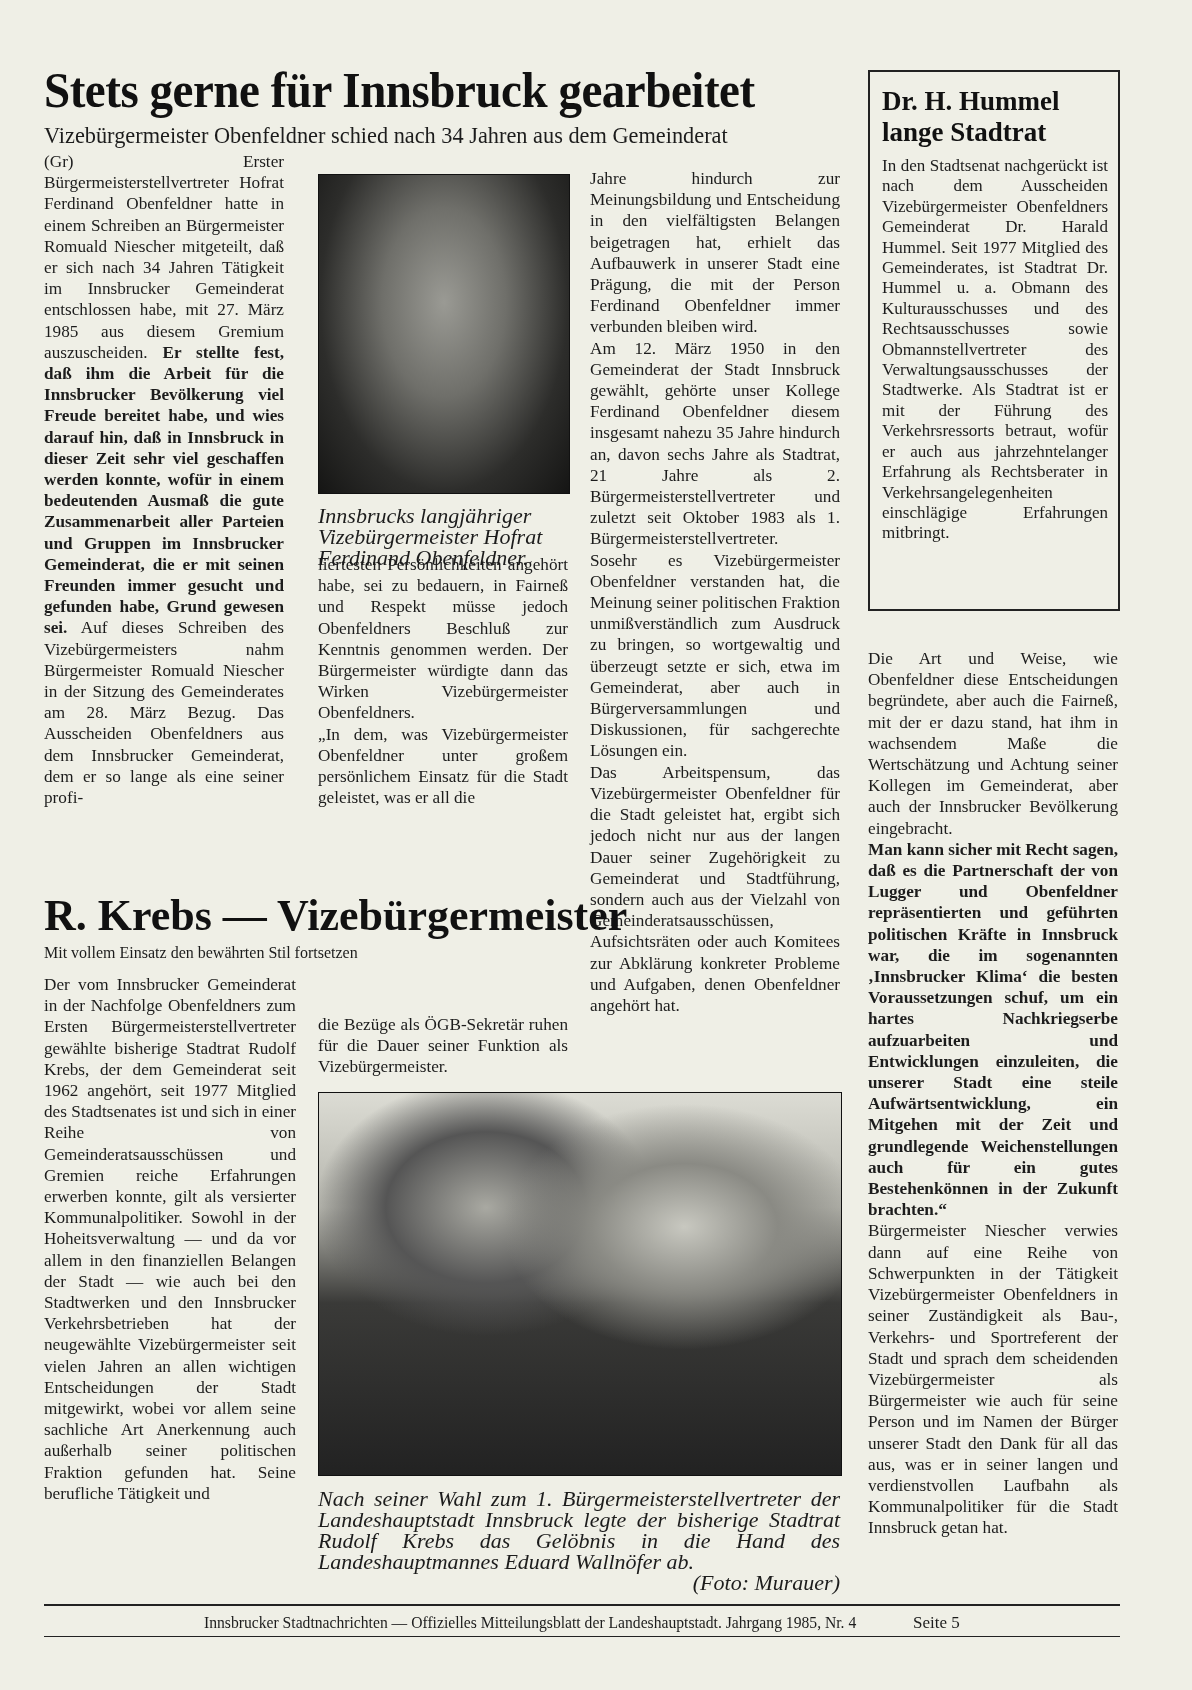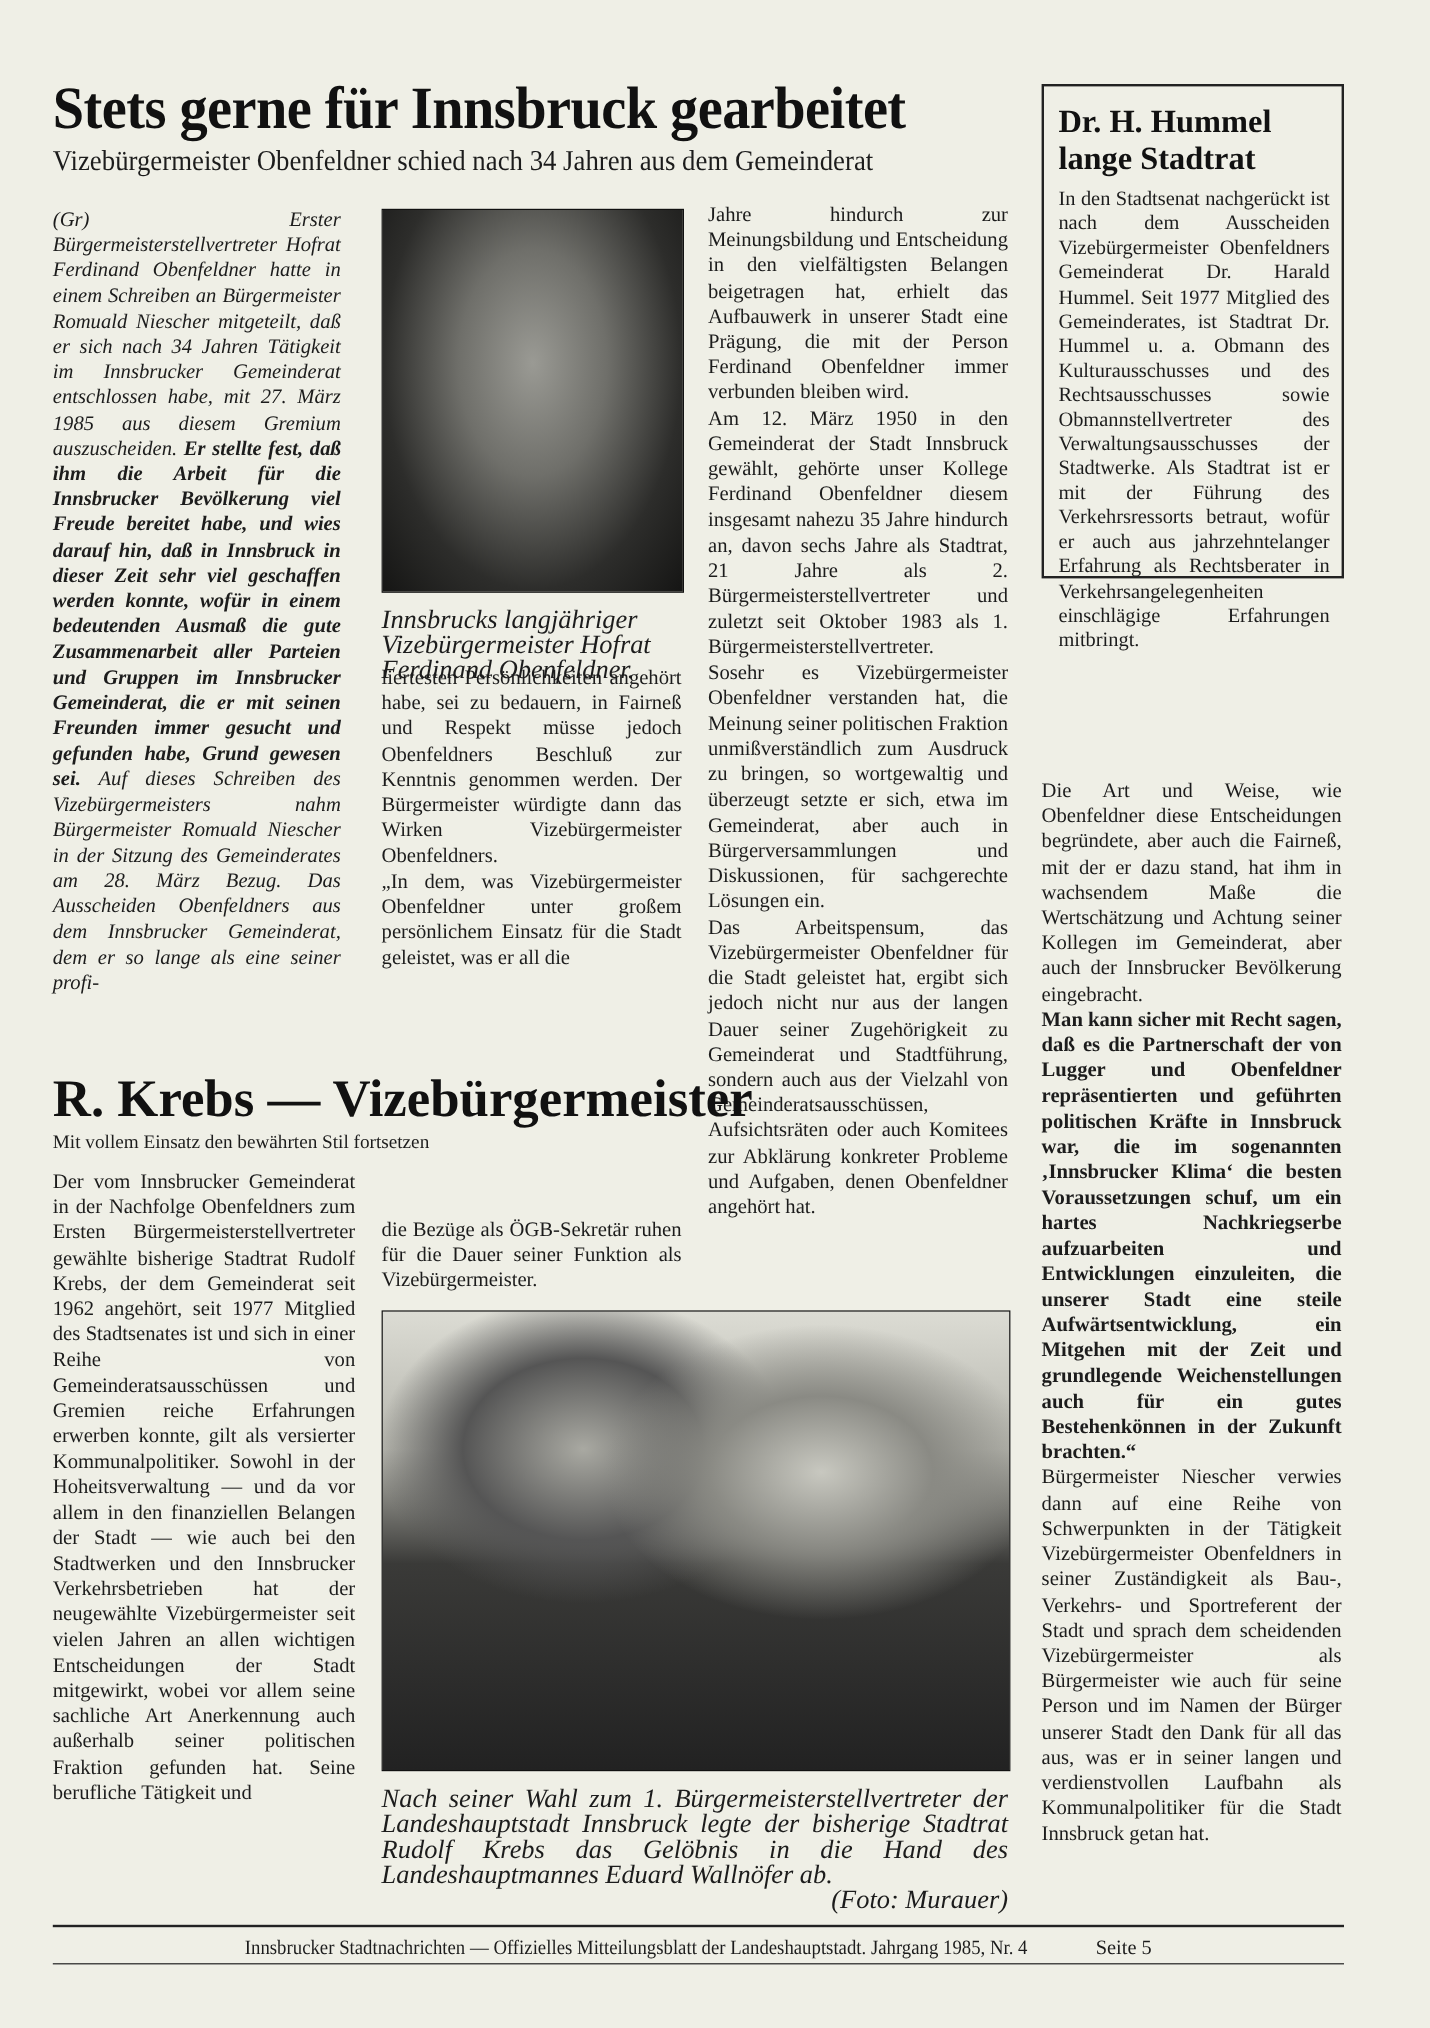"Dr. H. Hummel" .box { height: 412px -> 541px }
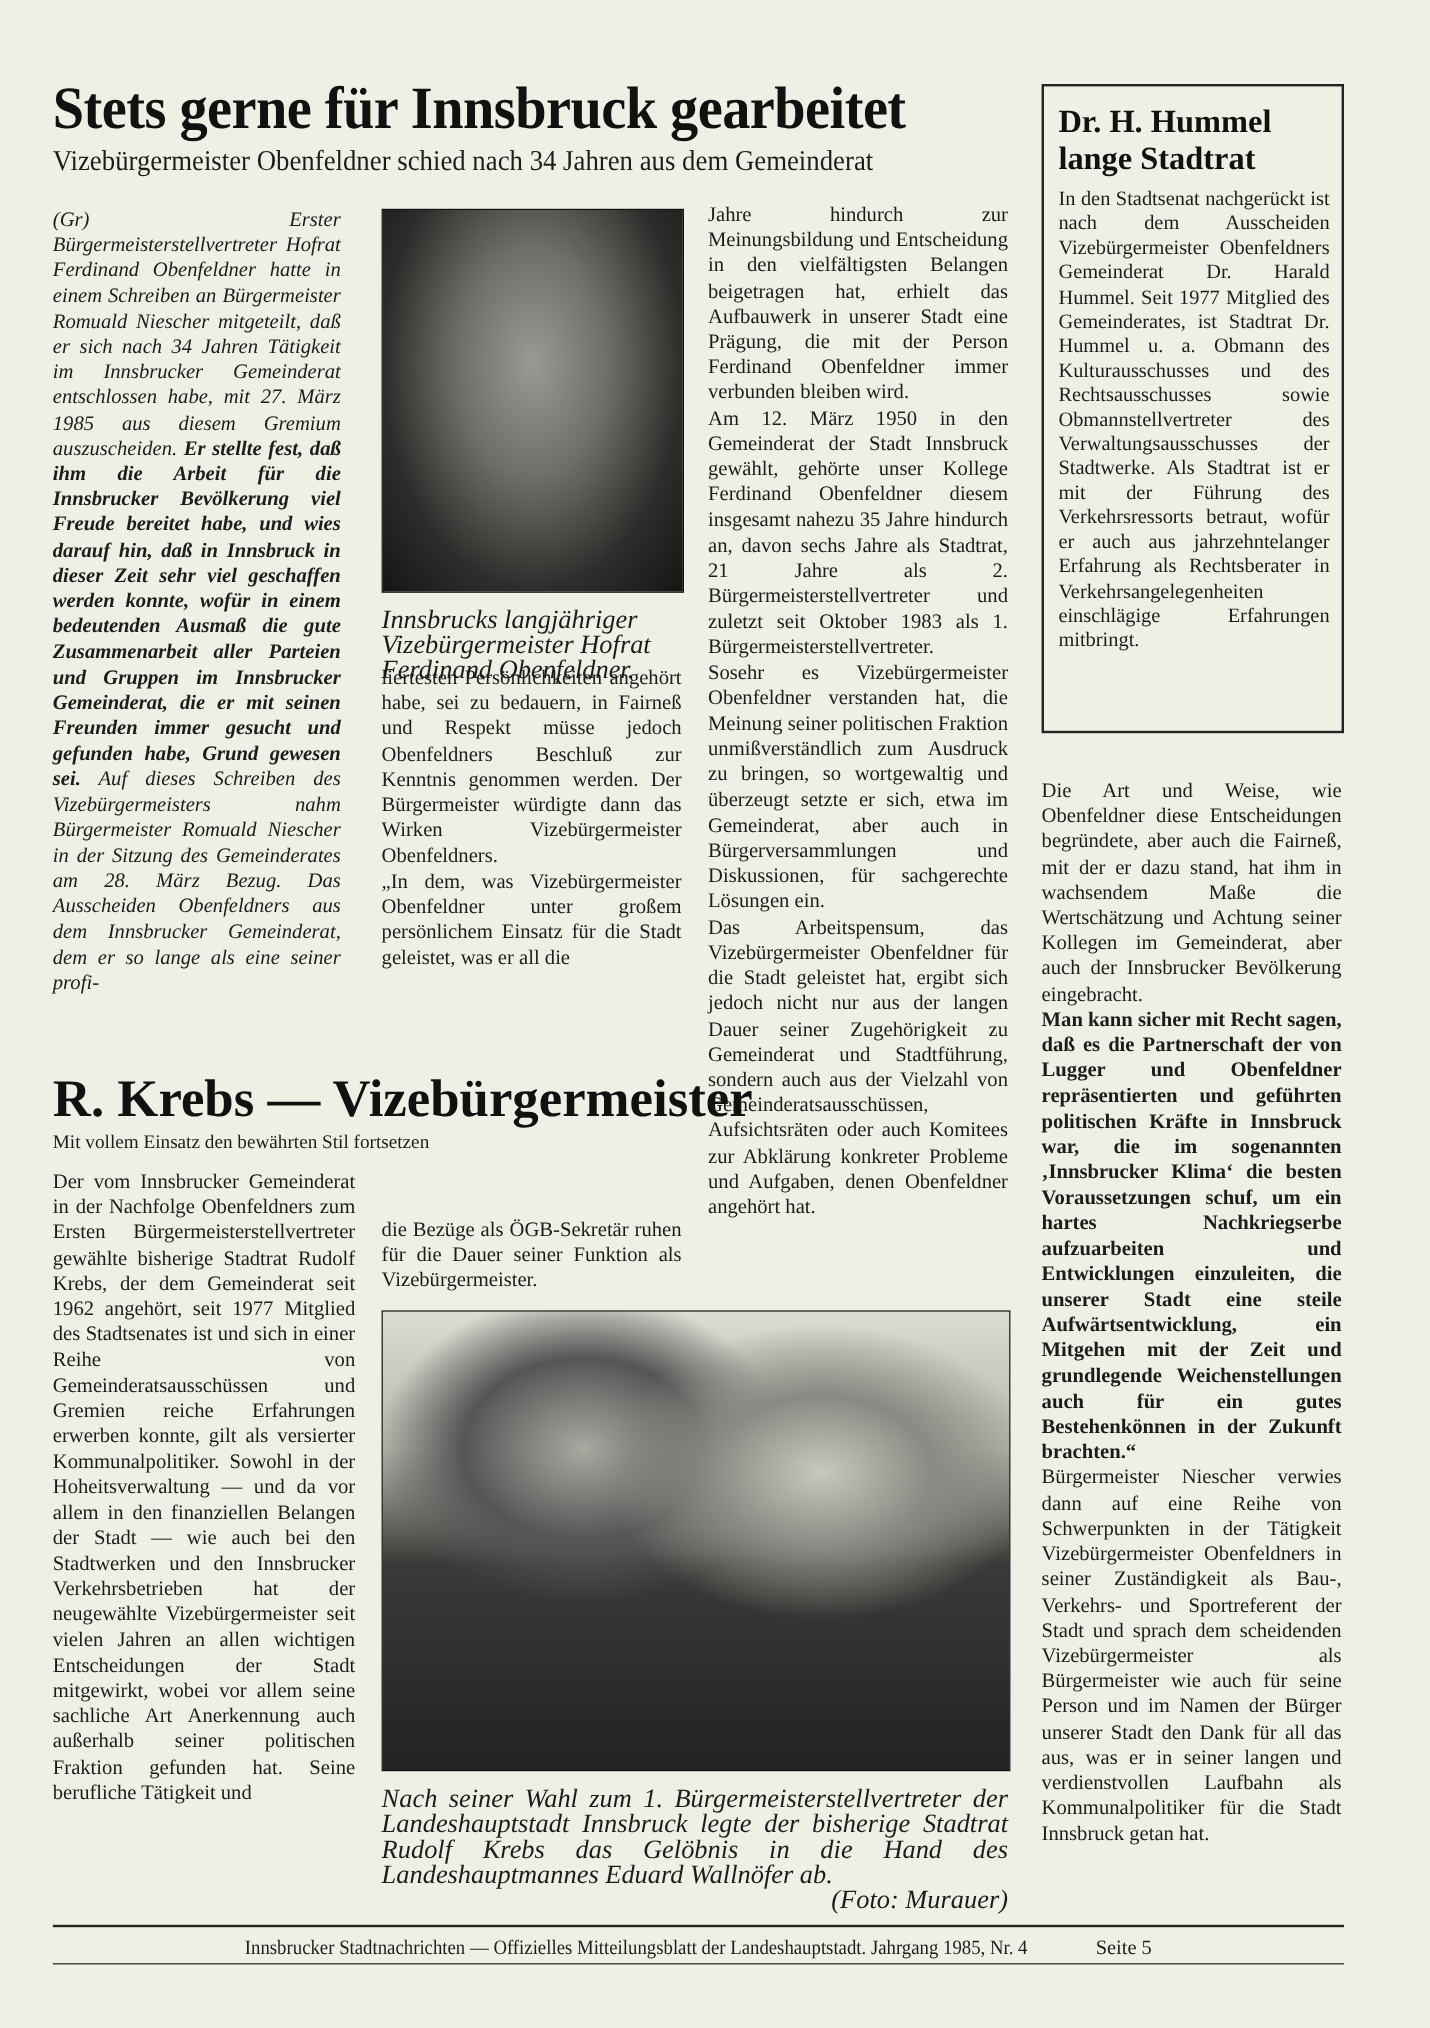"(Gr) Erster Bürgermeisterstellvertreter" div.abs { font-style: italic -> none; top: 172px -> 151px }
